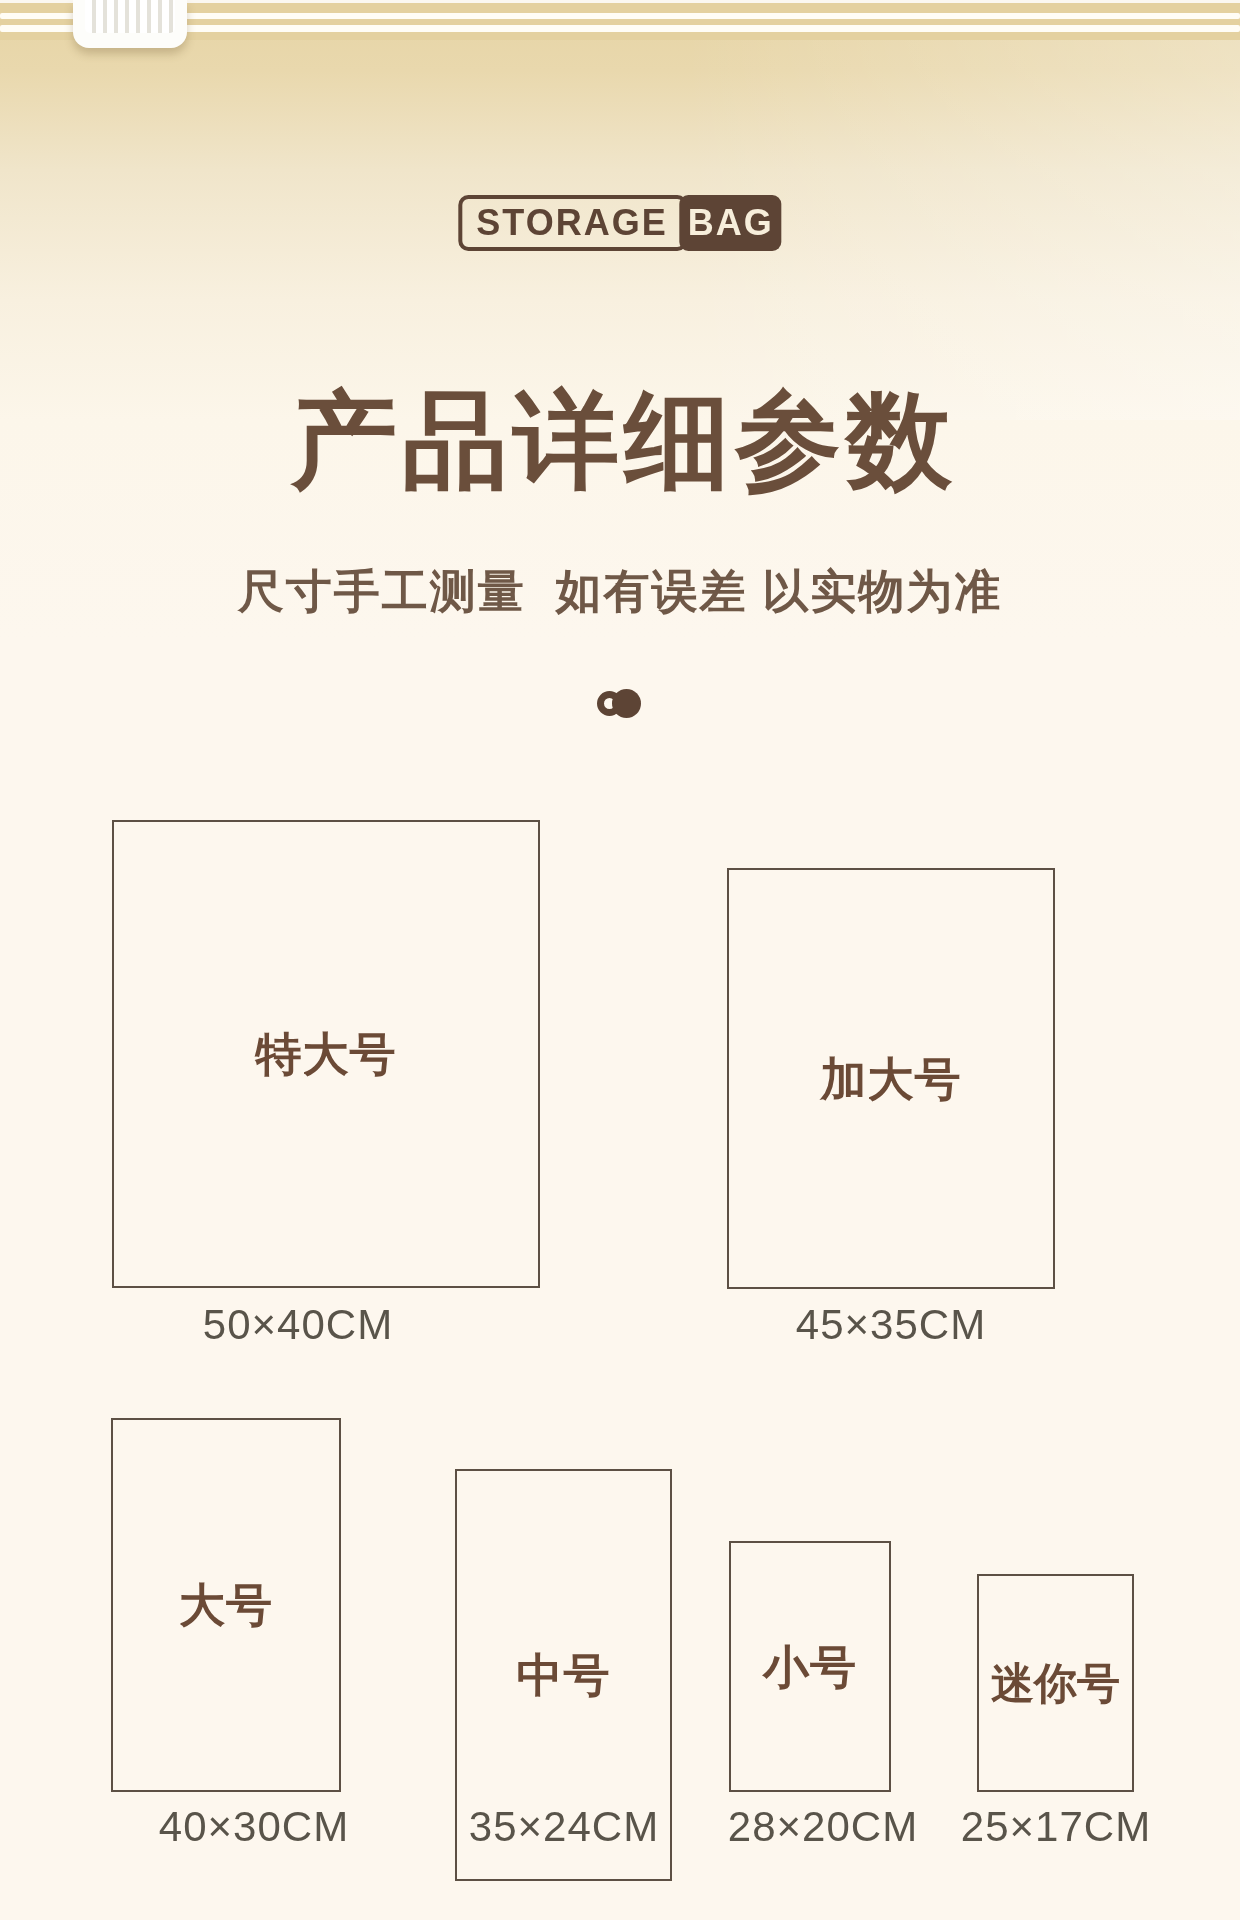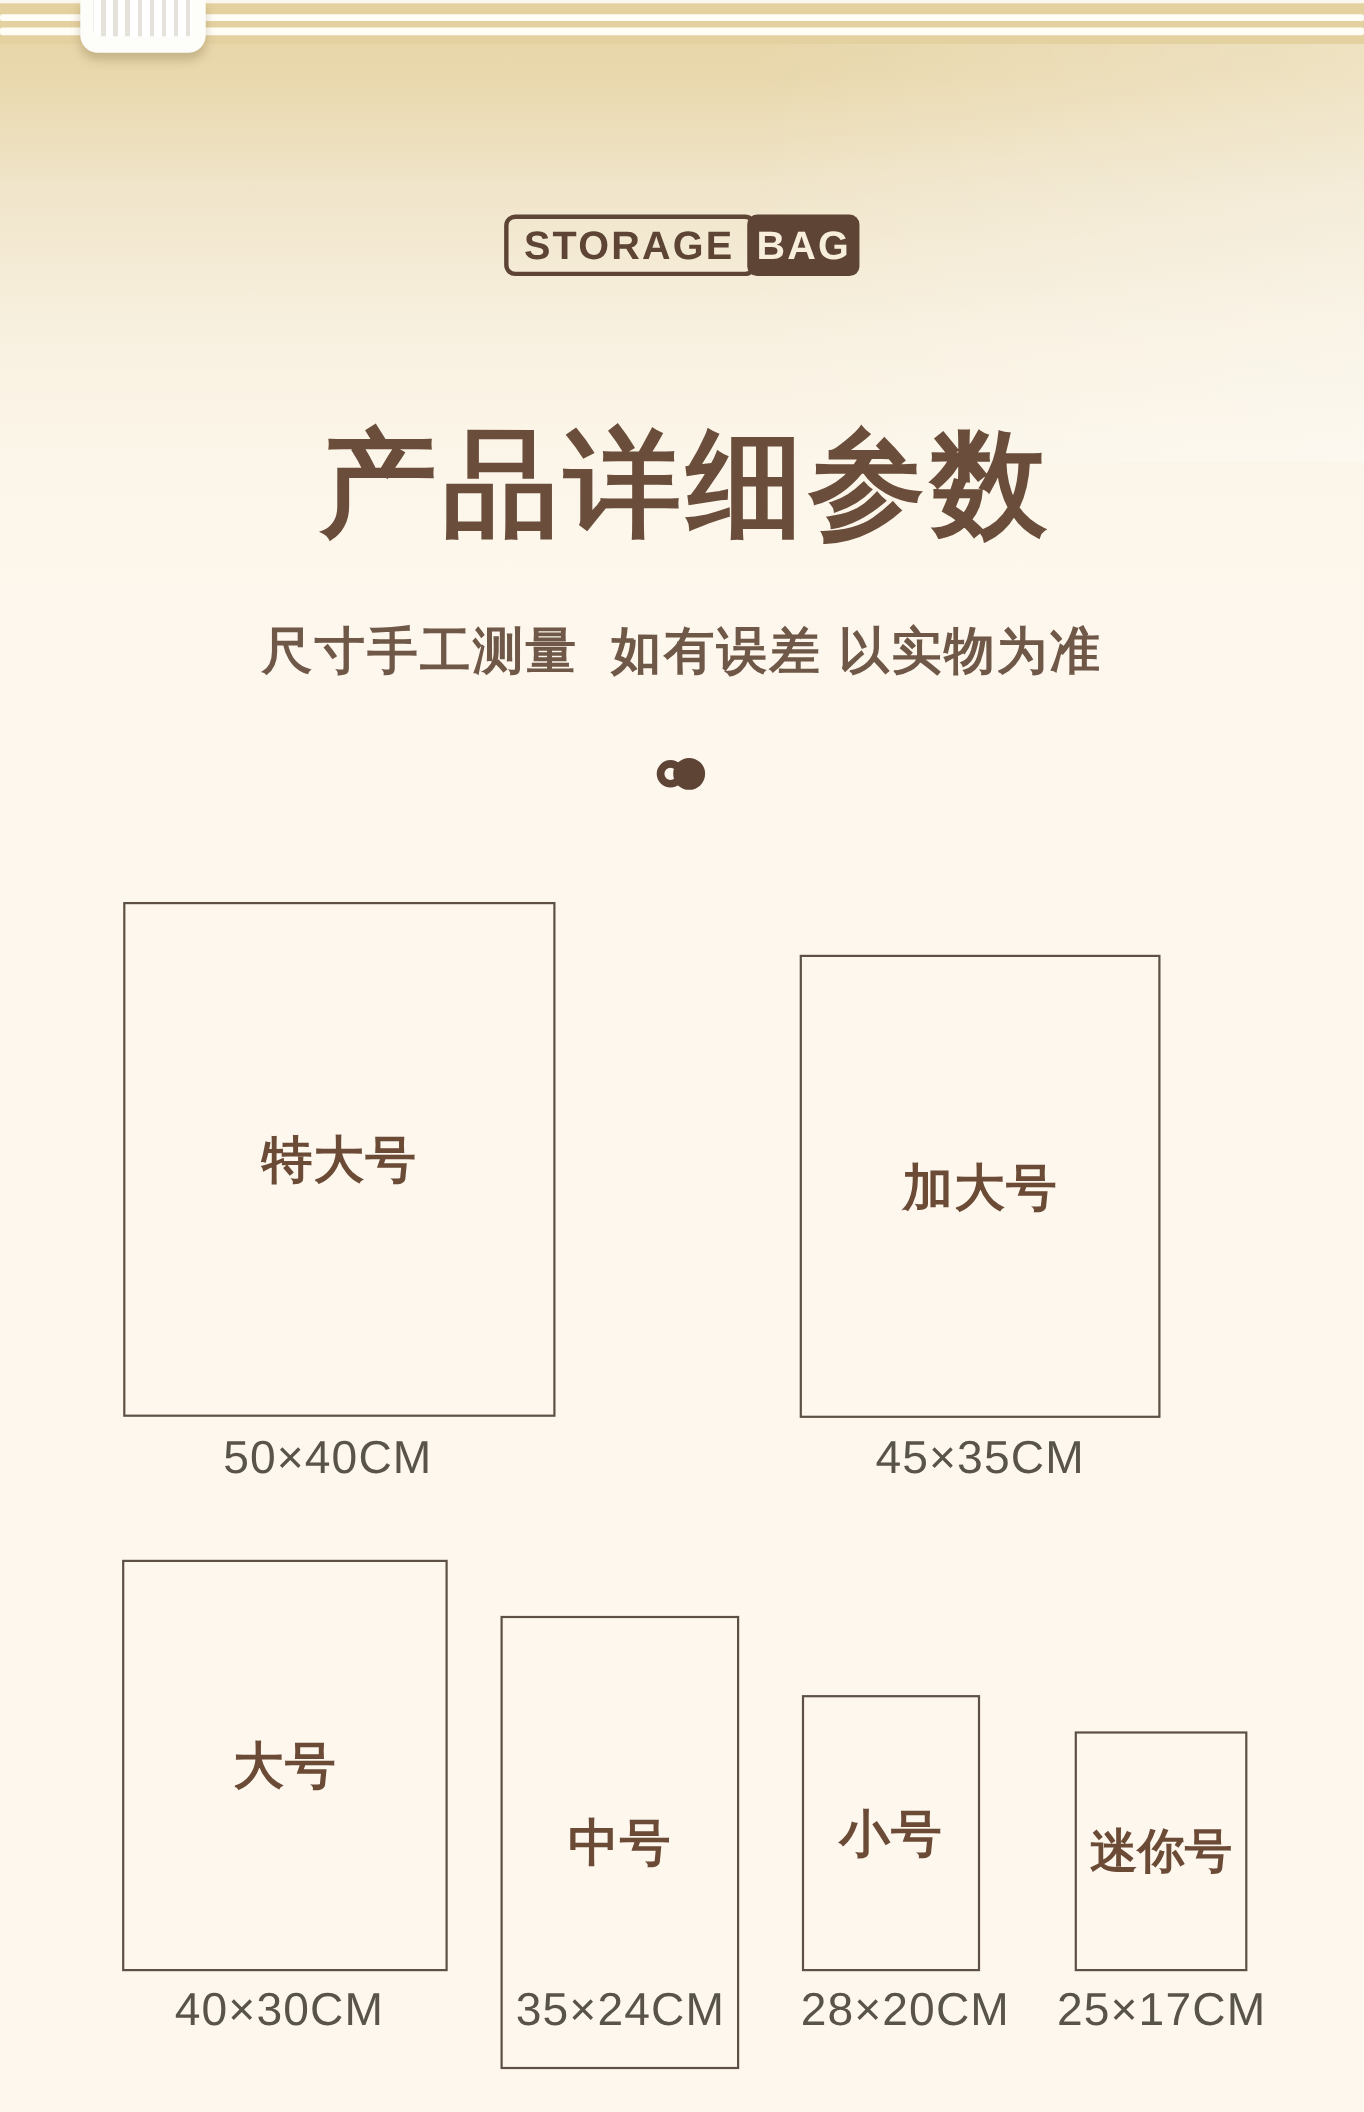"特大号" .box-xl { width: 393px -> 428px }
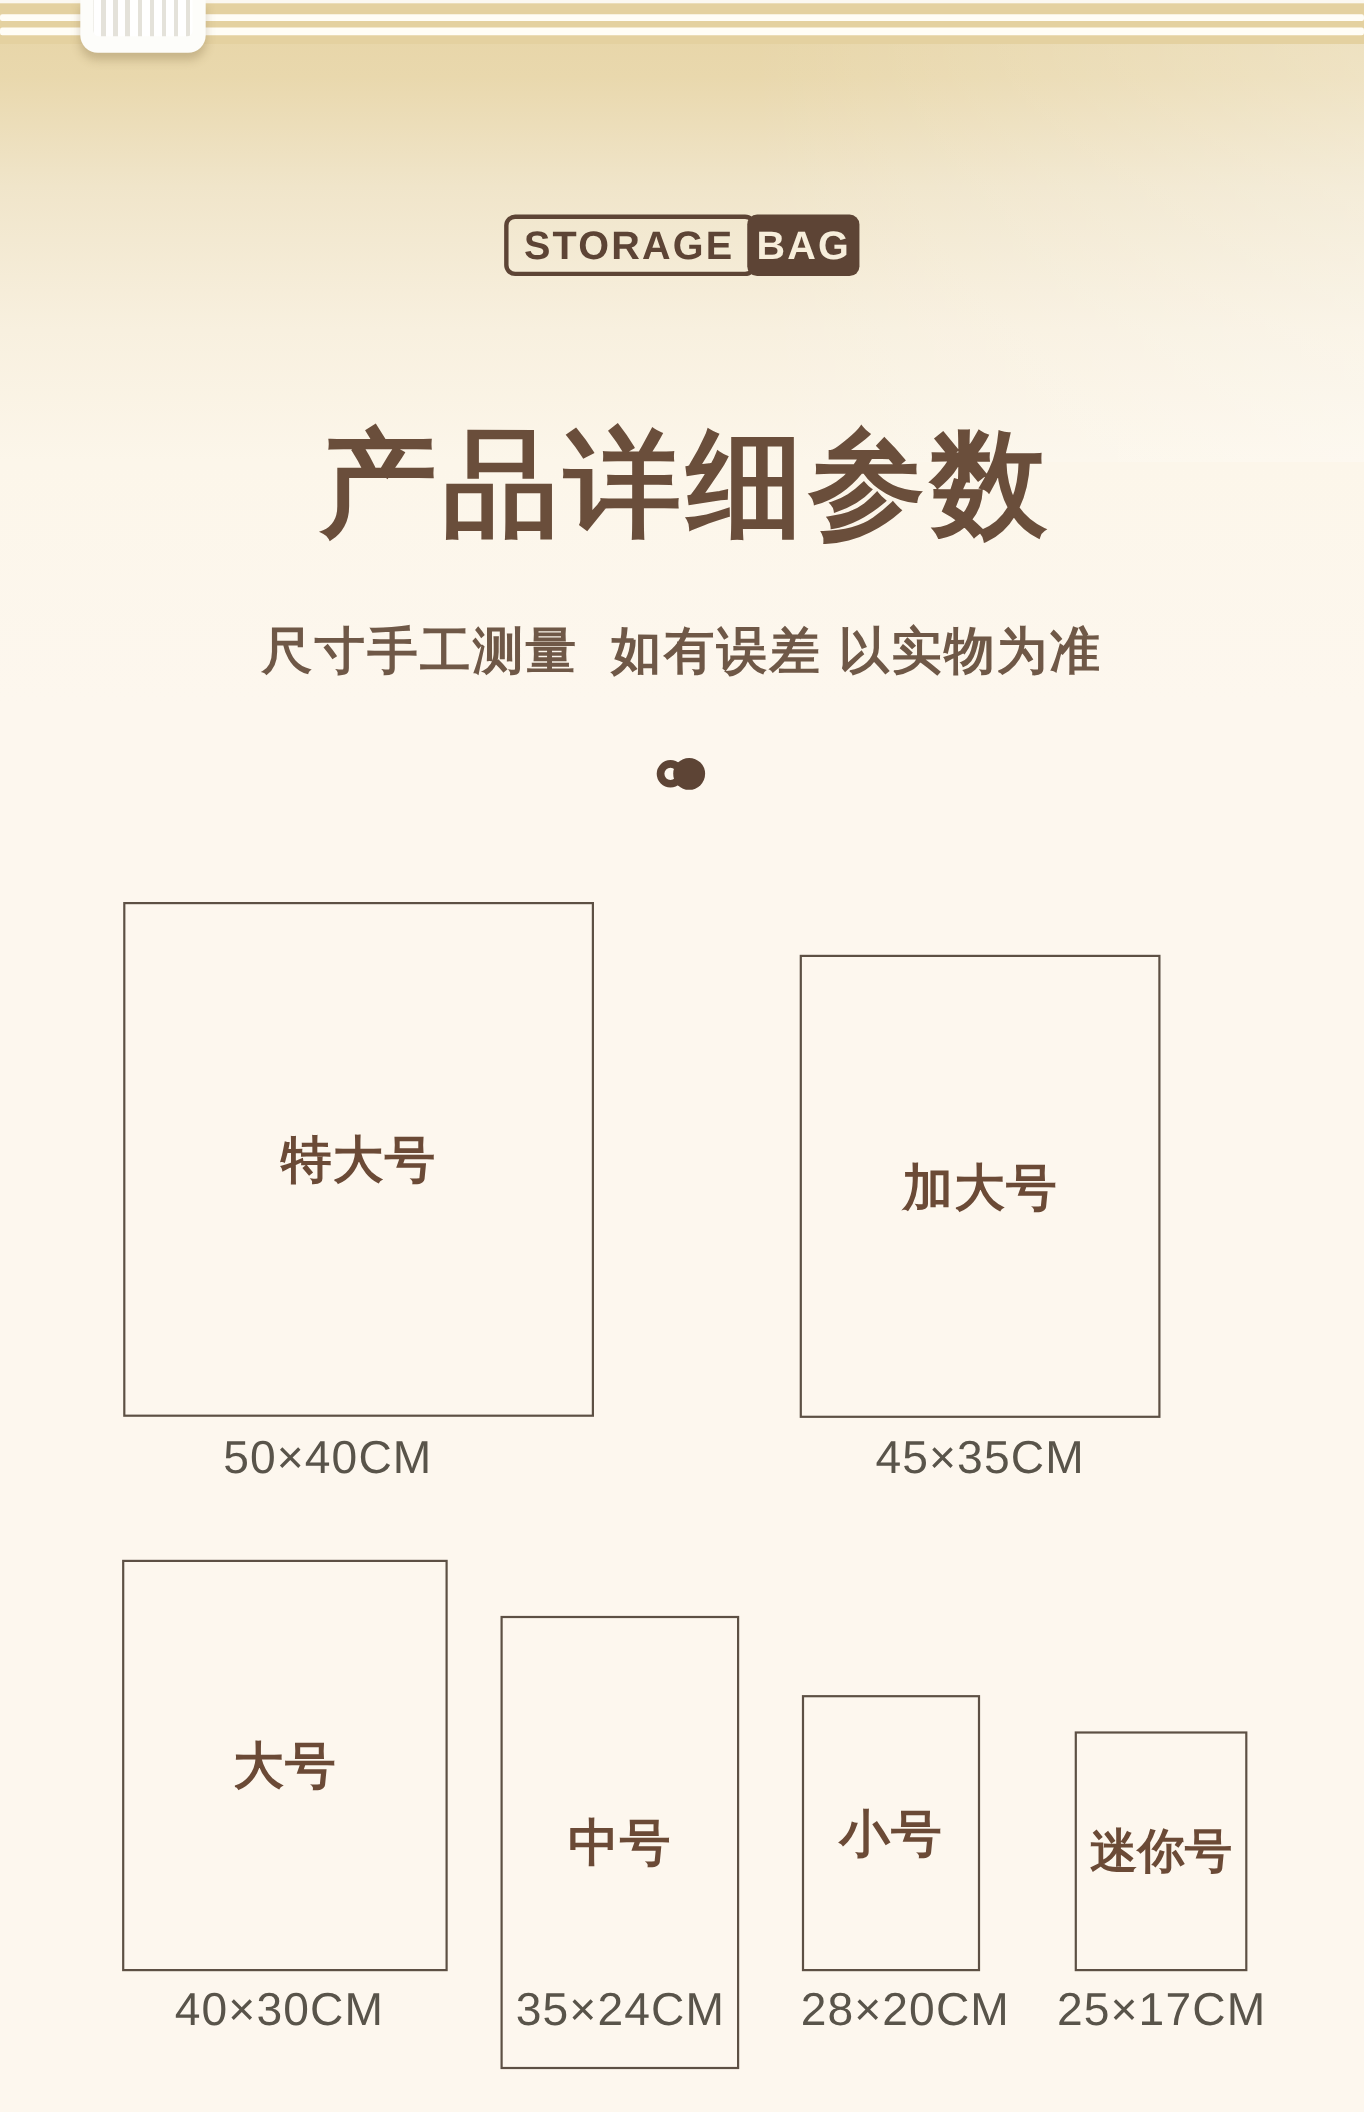"大号" .box-l { width: 296px -> 230px }
